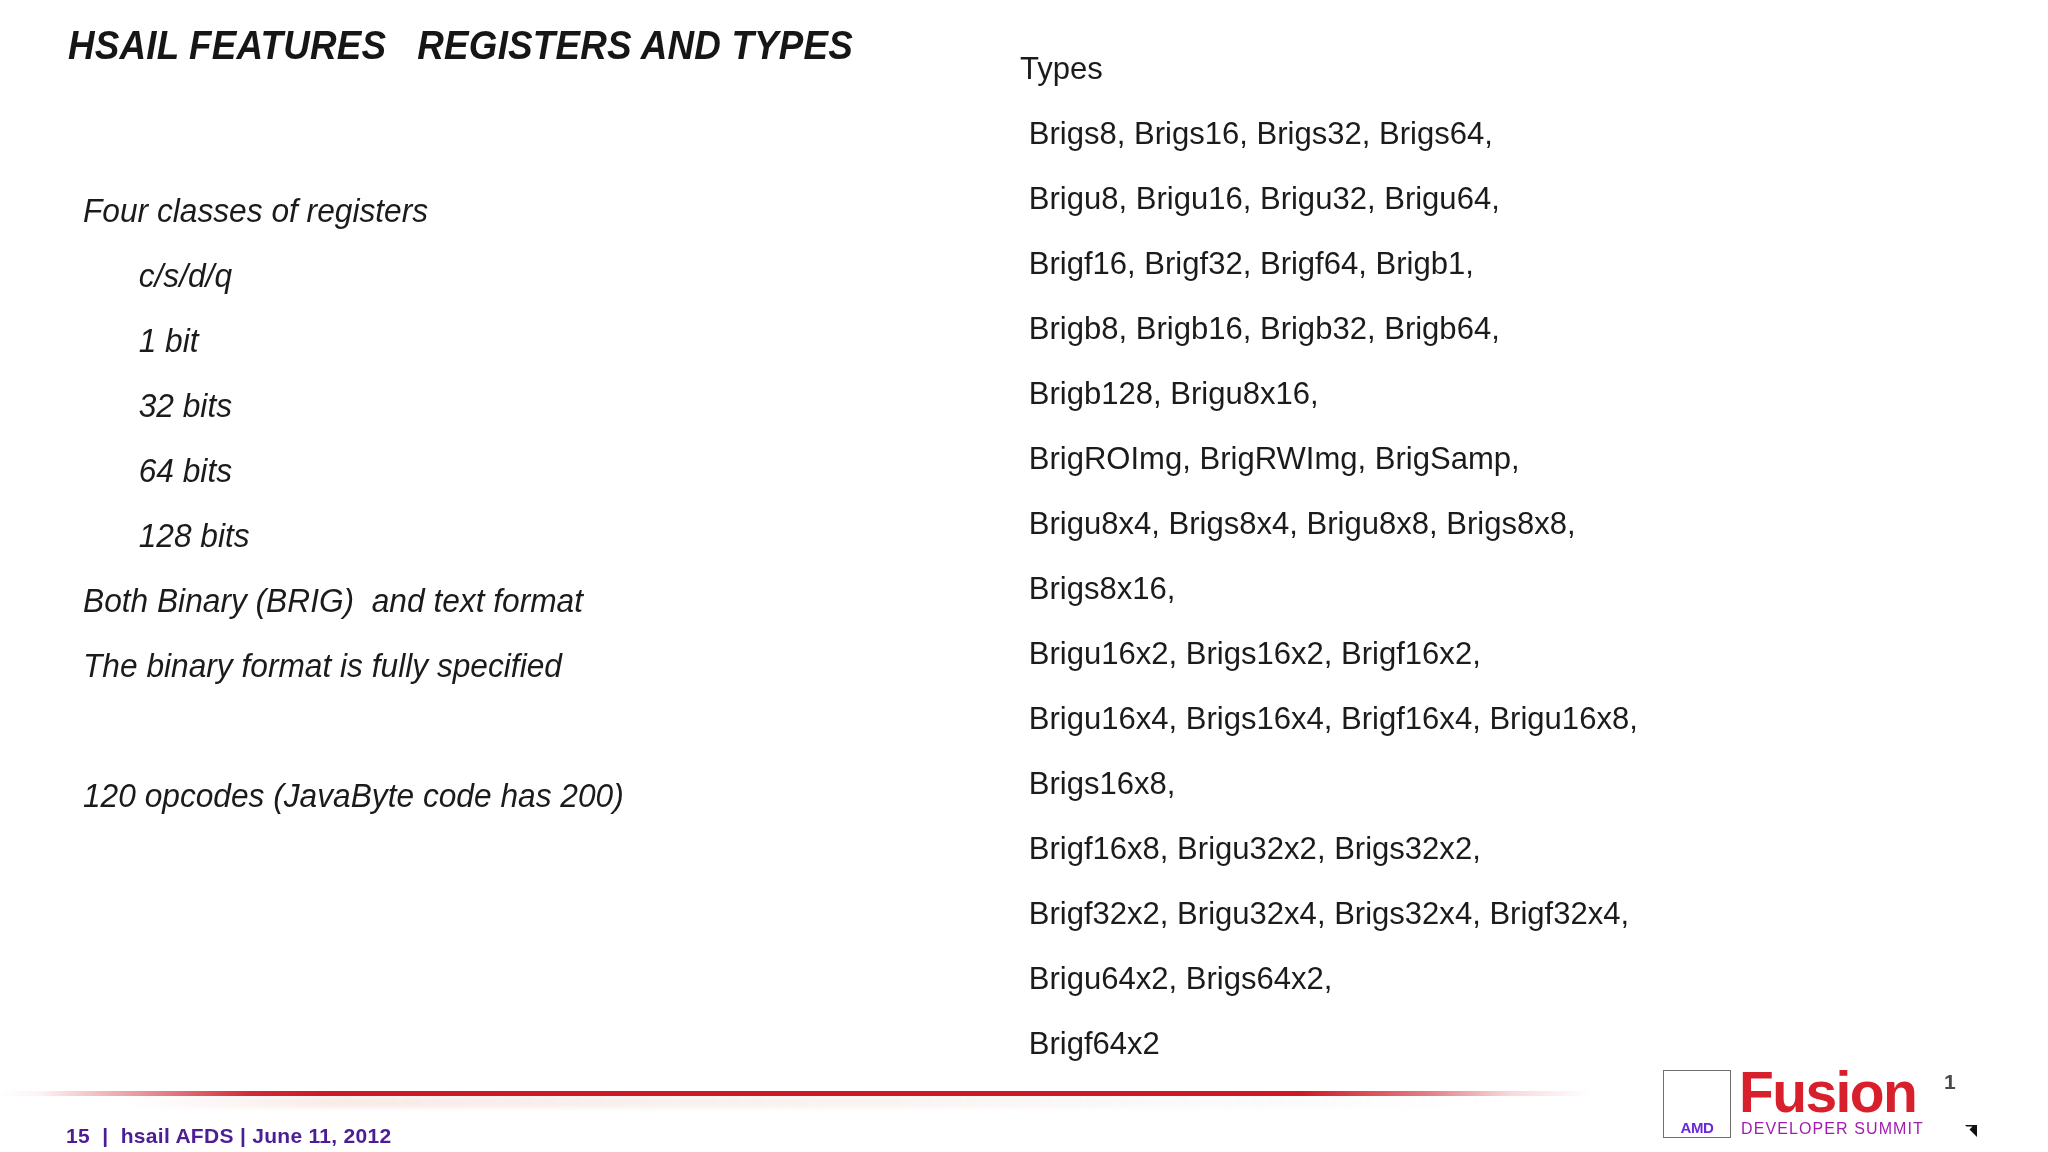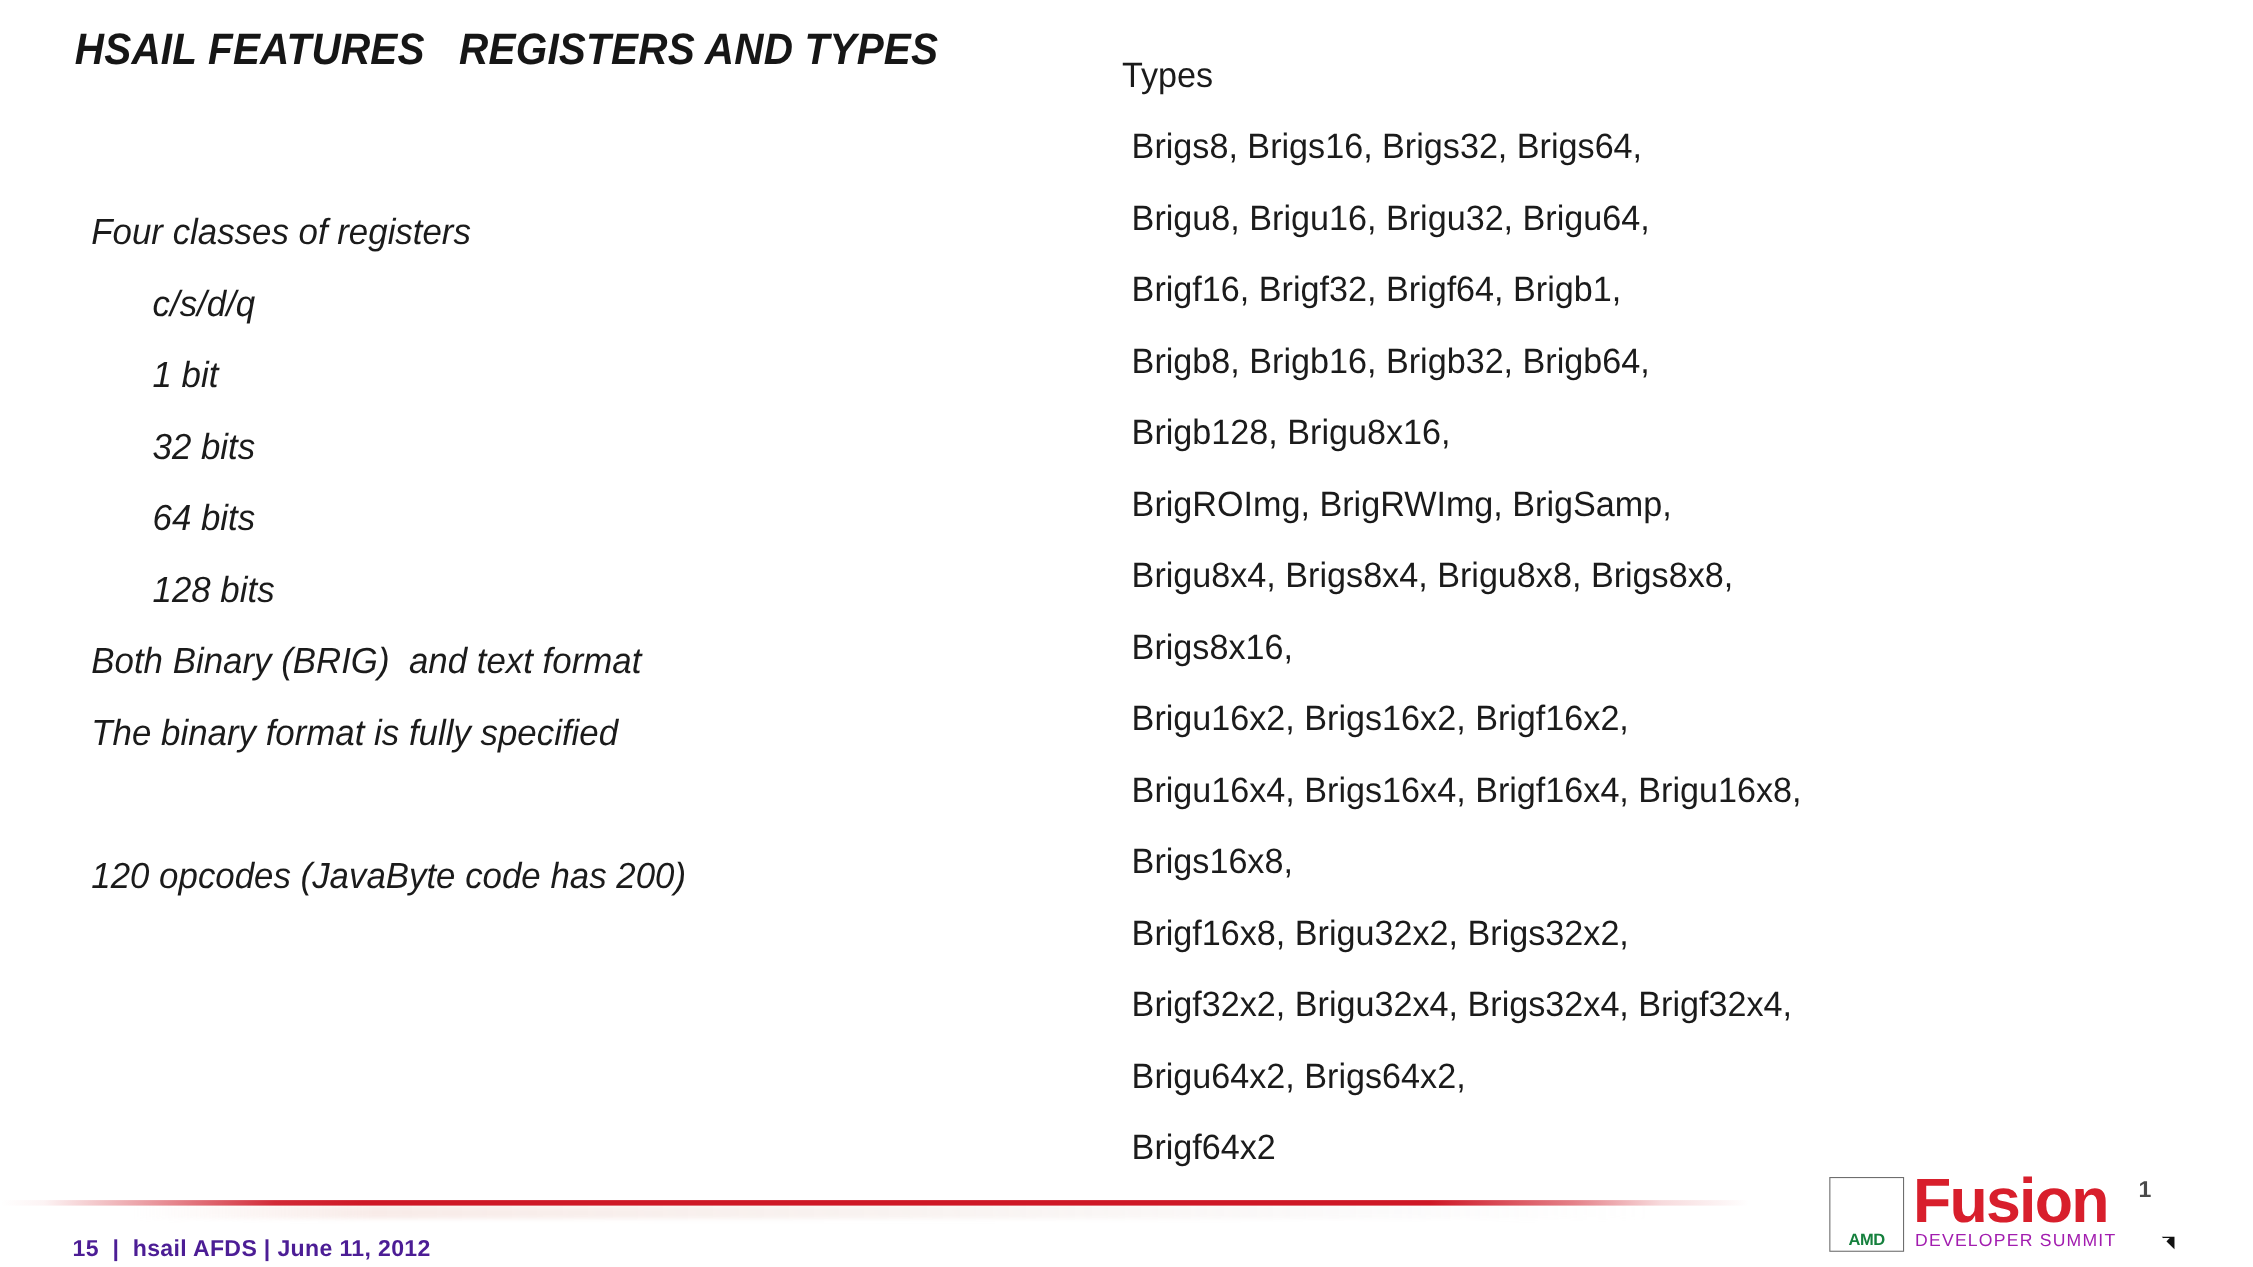"AMD" .logo-amd-text { color: #15803d -> #6d28d9 }
